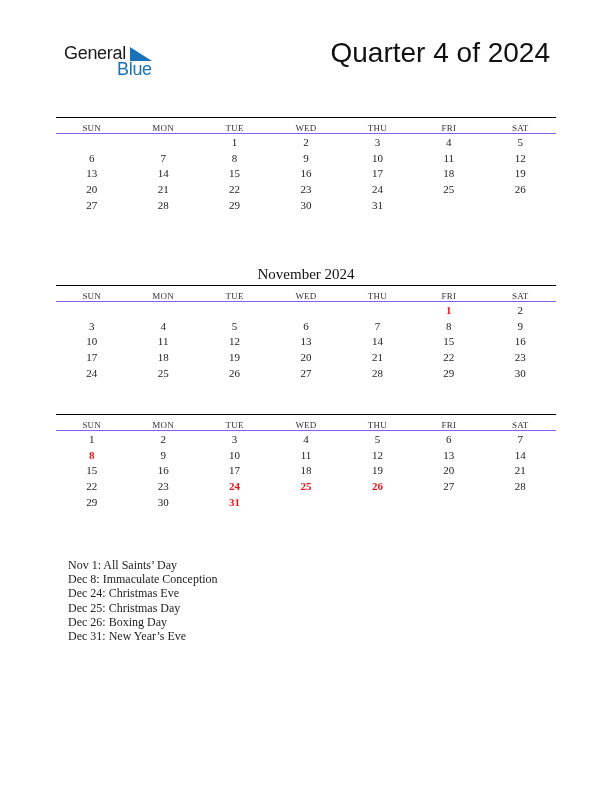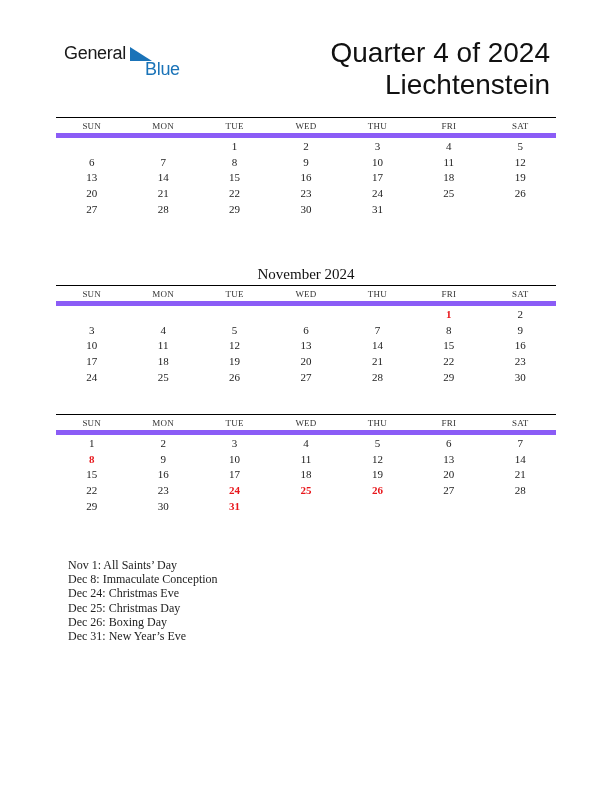"Blue" .logo .blue { margin-left: 28px -> none }
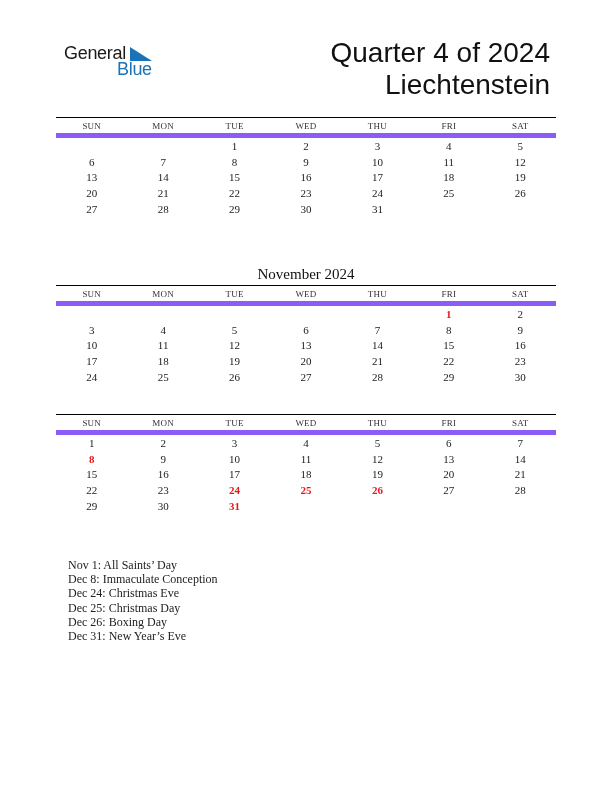"Liechtenstein" div { html: <div>Liechtenstein</div> -> none }
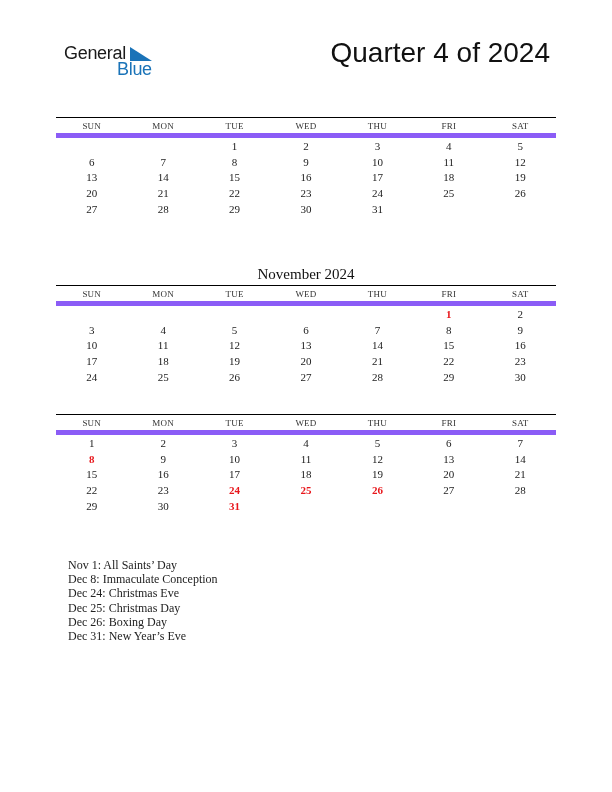"SUN" .dow-row { align-items: center -> flex-end; border-bottom: 5px solid #8b5cf6 -> 1px solid #8b5cf6 }
